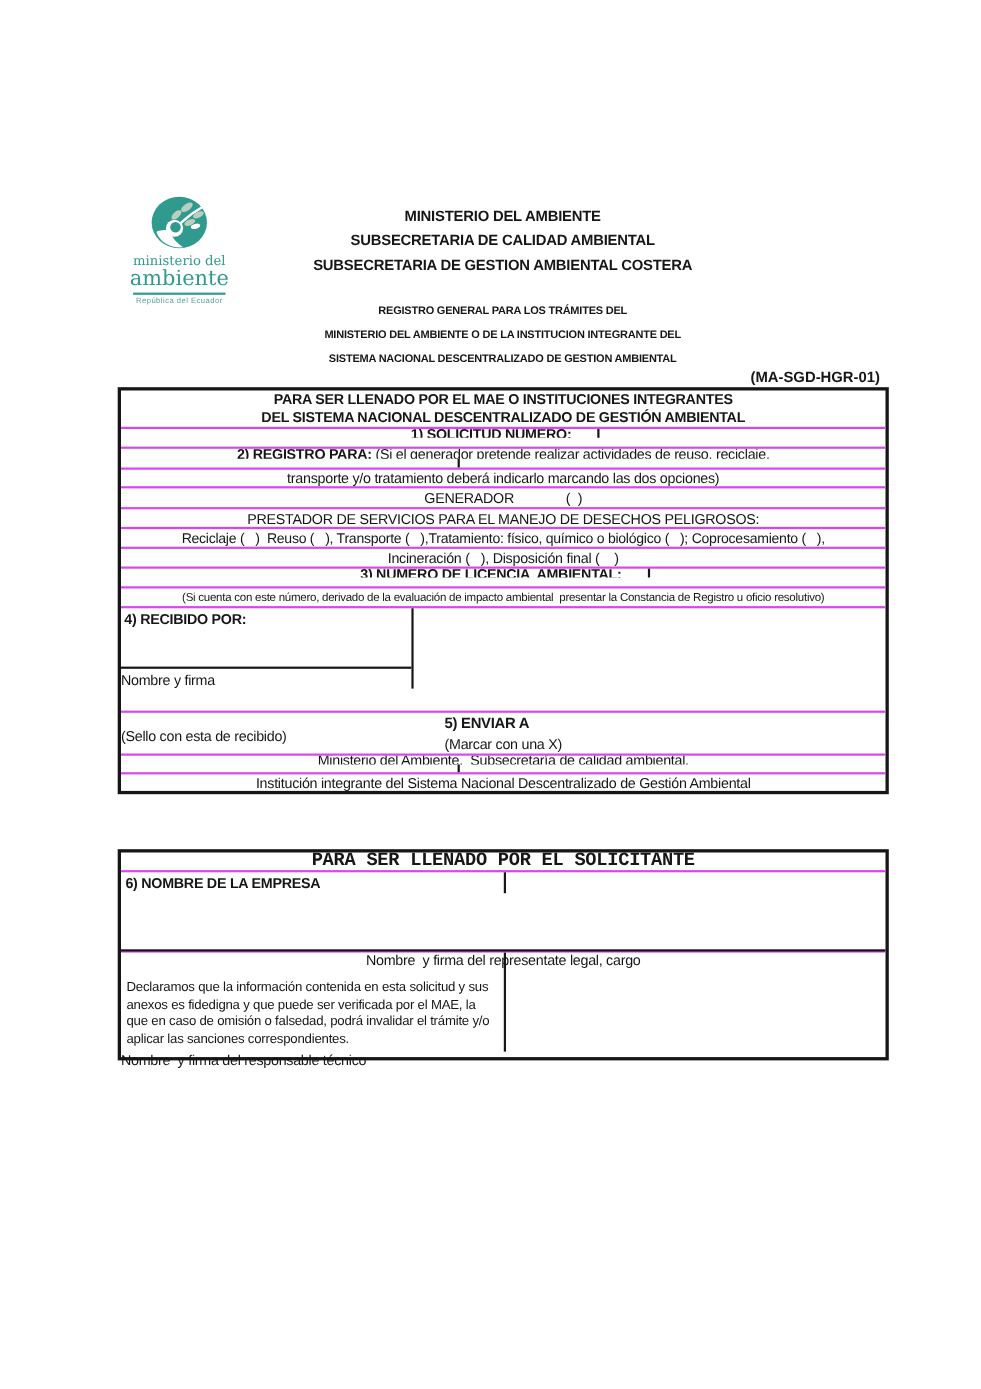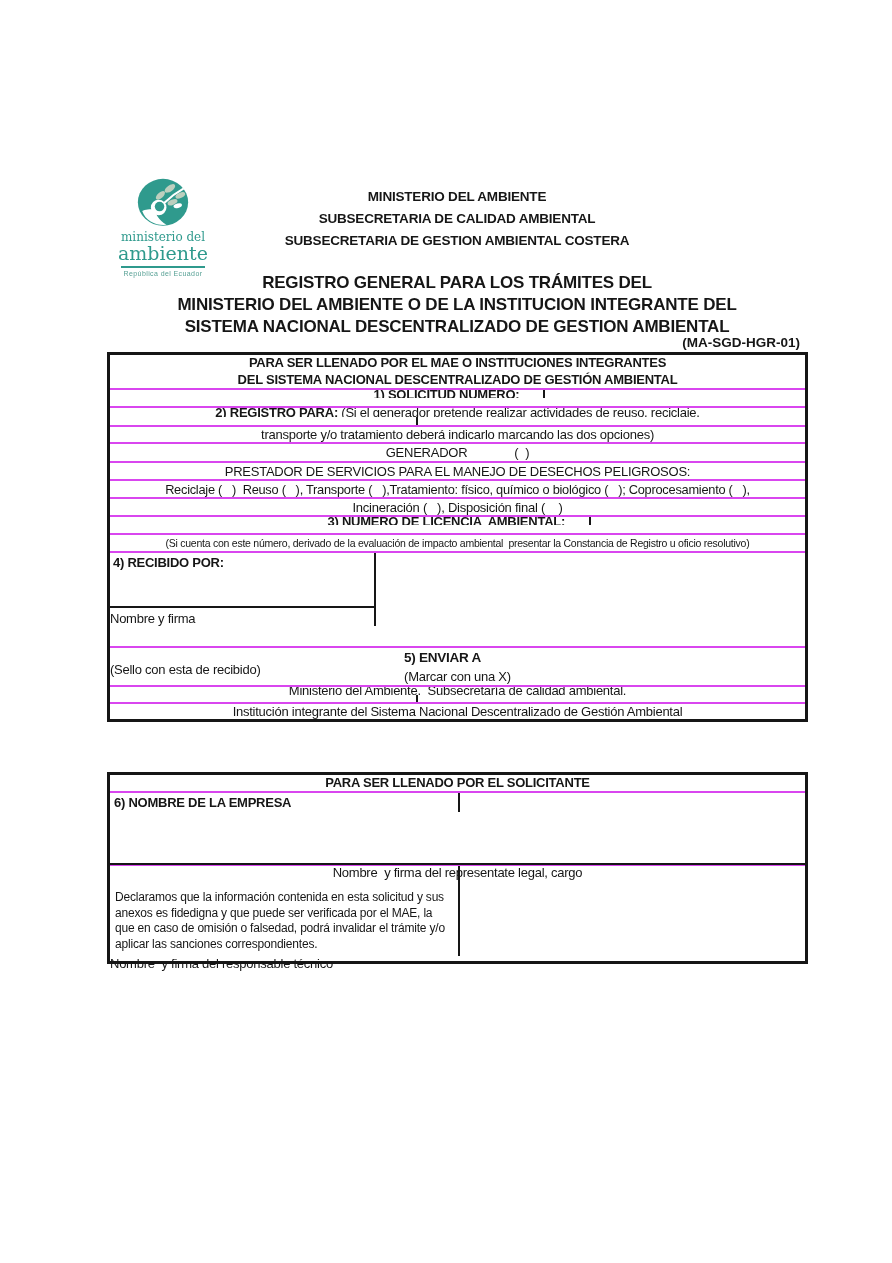"REGISTRO GENERAL PARA LOS TRÁMITES" .title-block { font-size: 17px -> 10px }
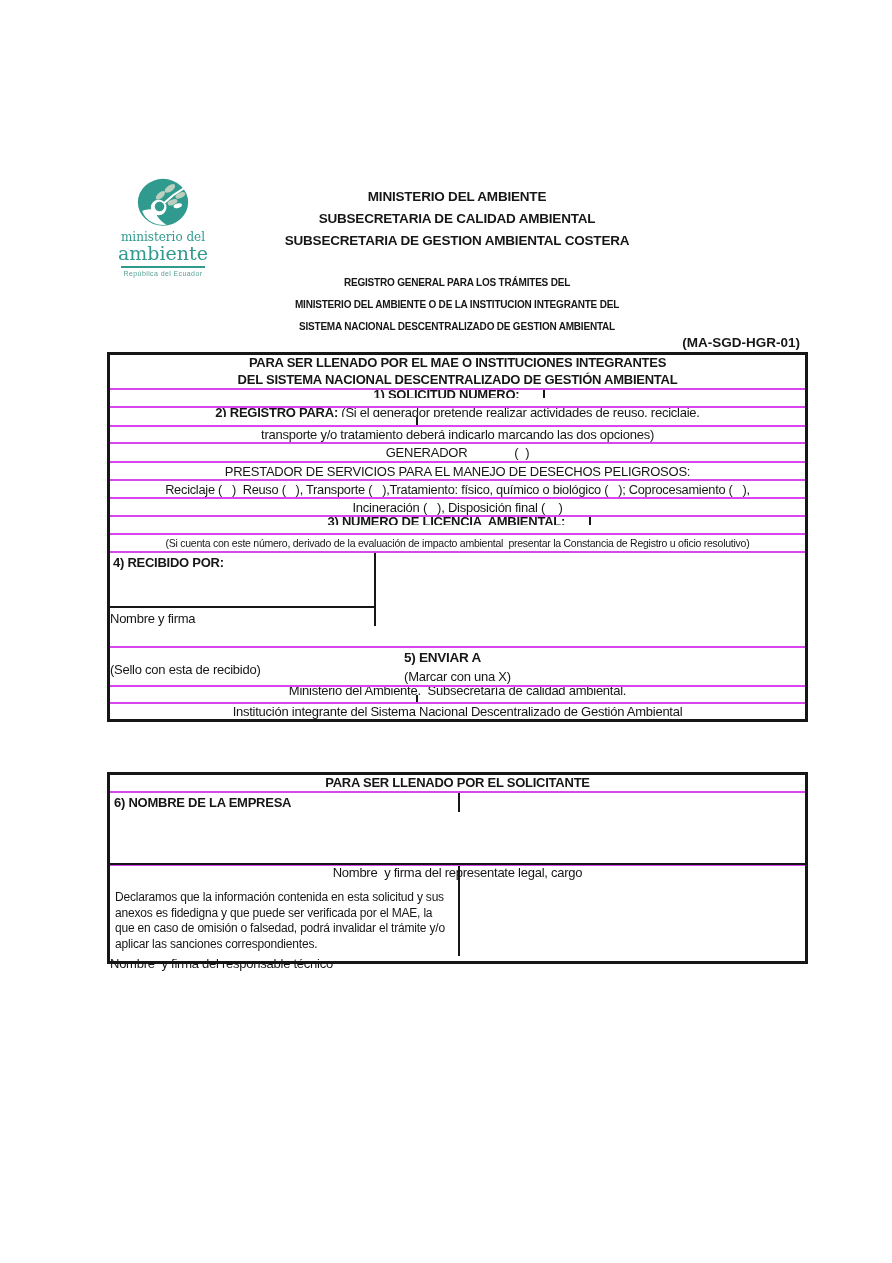"PARA SER LLENADO POR EL SOLICITANTE" .hdr-center { font-family: none -> Liberation Mono, monospace; font-size: 13px -> 17px }
